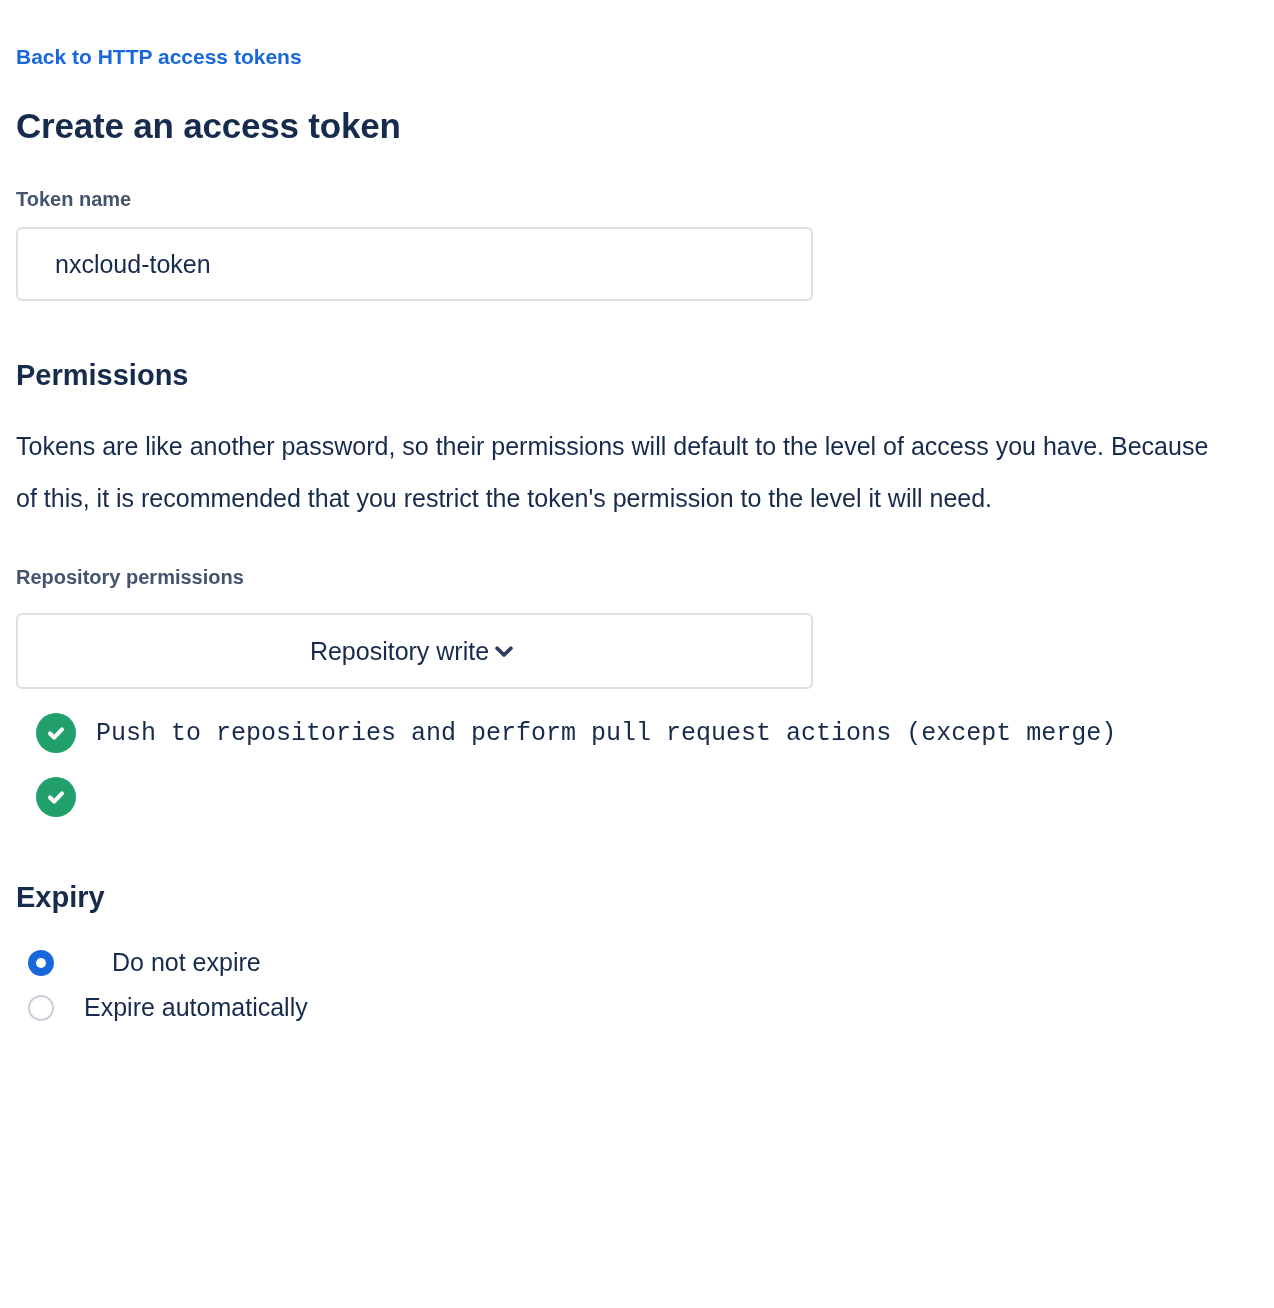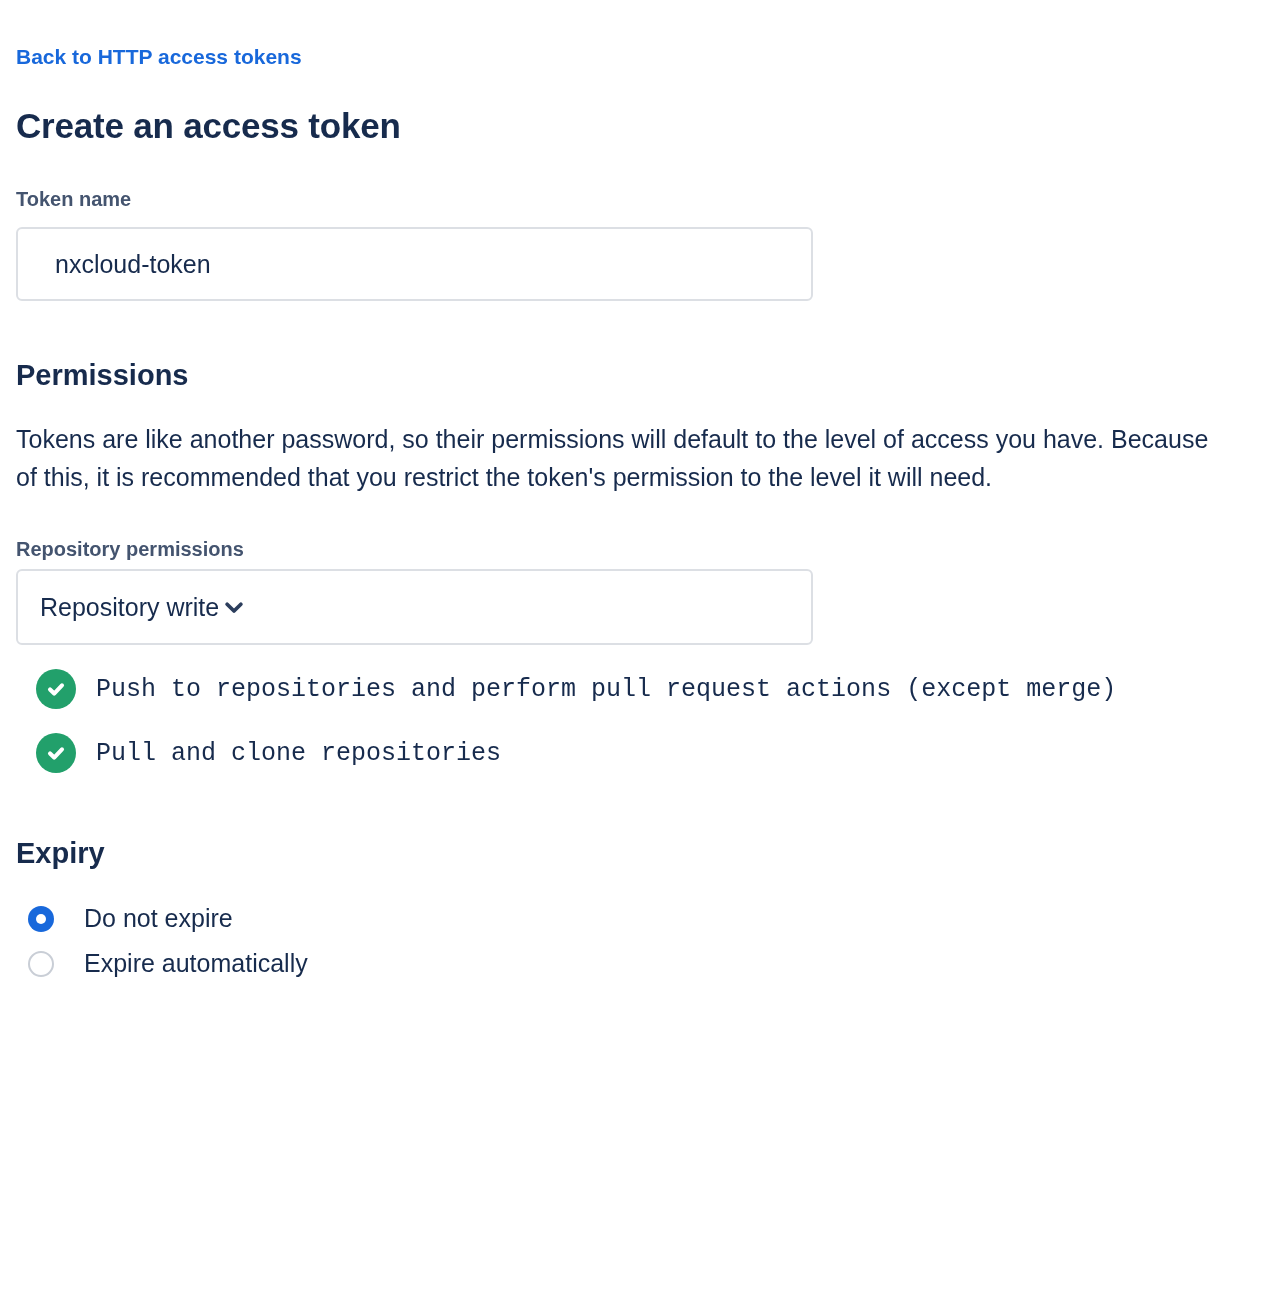"Tokens are like another password," p.body-text { line-height: 38px -> 52px }
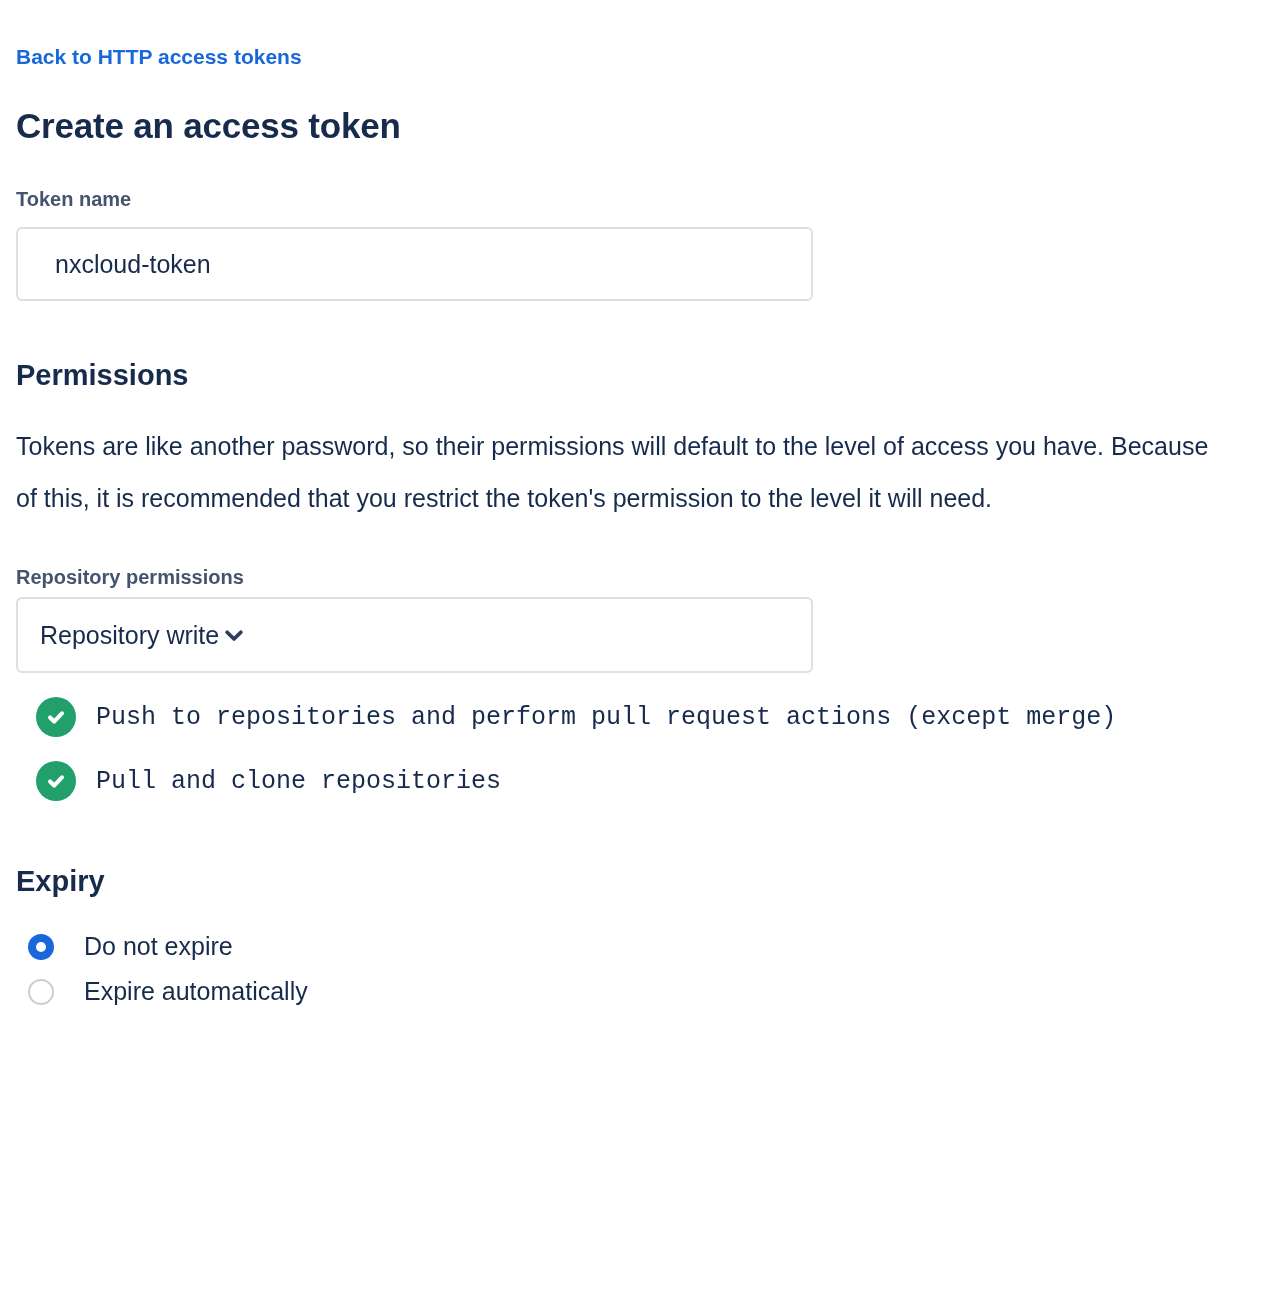"Repository write" .select-control { justify-content: flex-start -> center; margin-top: 8px -> 24px }
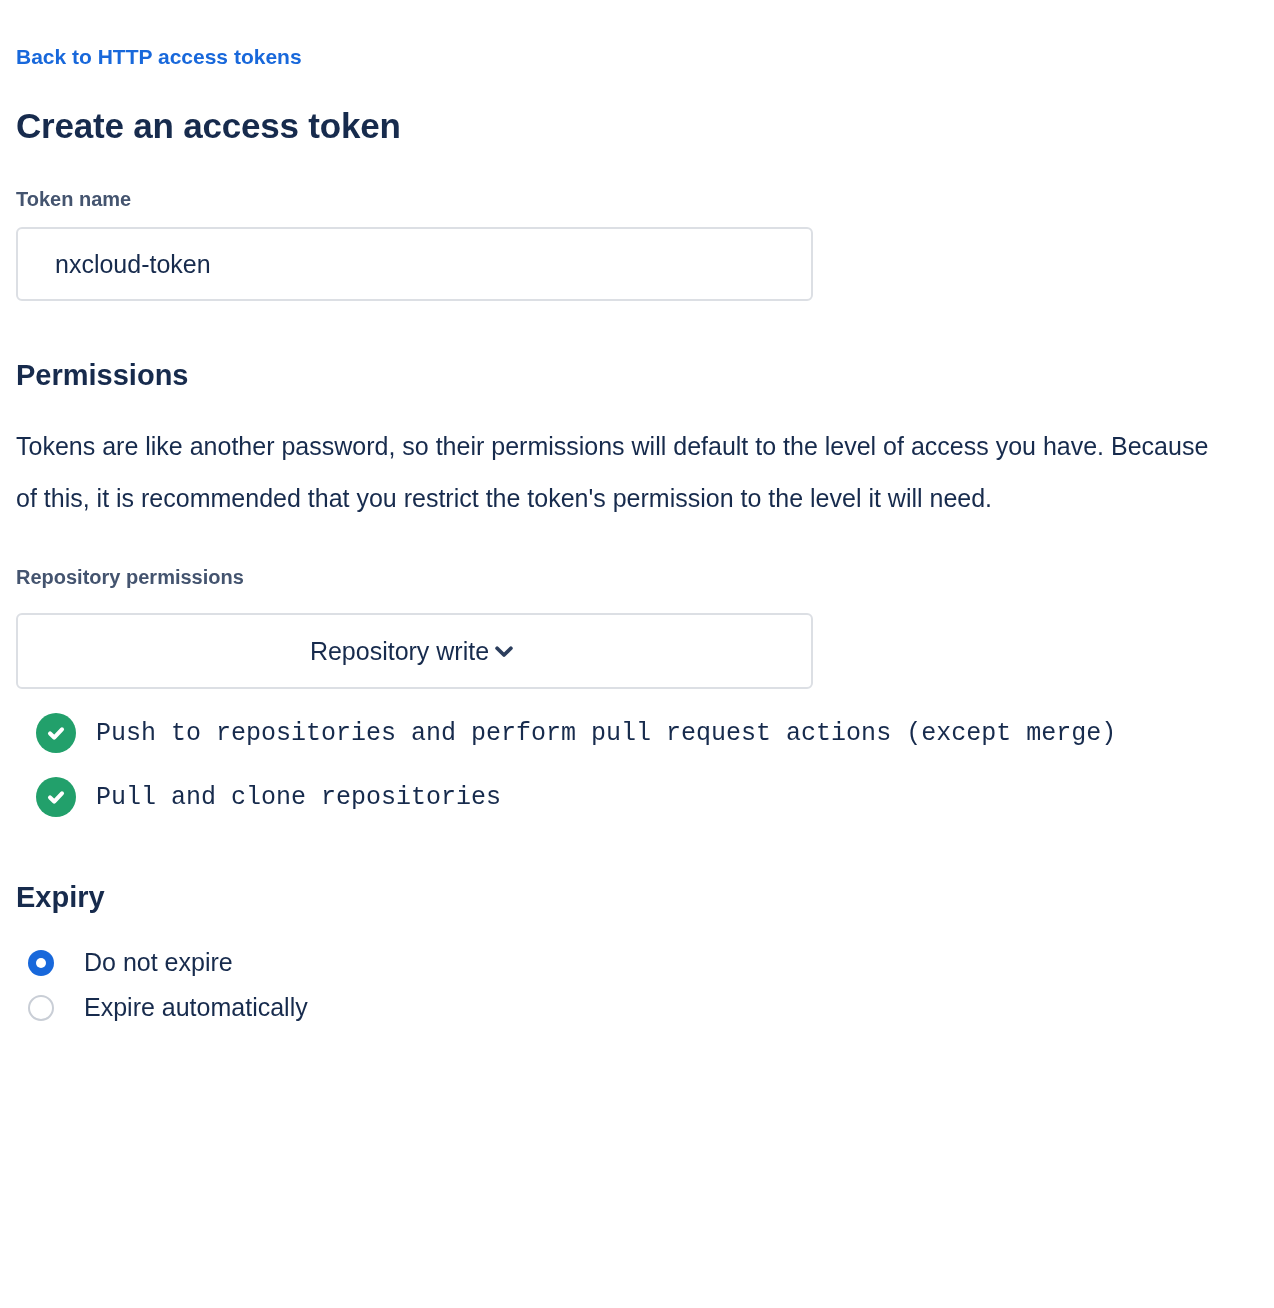"Pull and clone repositories" span.allow-label { html: <span>Pull and clone repositories</span> -> none }
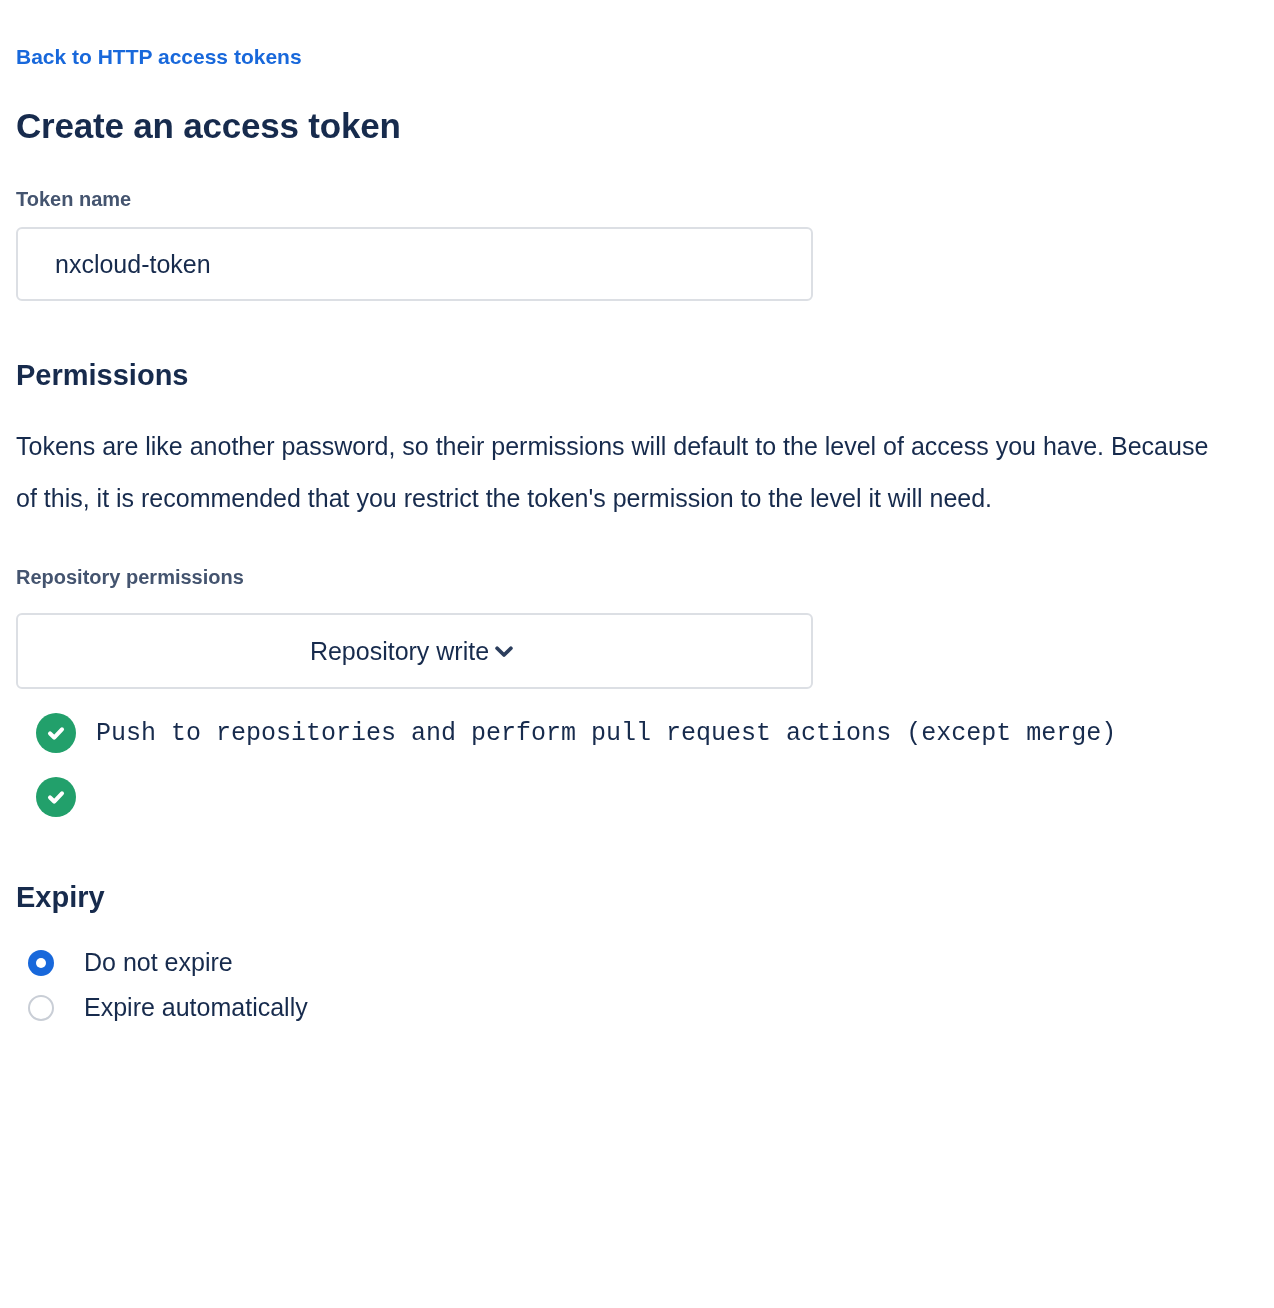"Do not expire" .radio-row:first-child { gap: none -> 28px }
